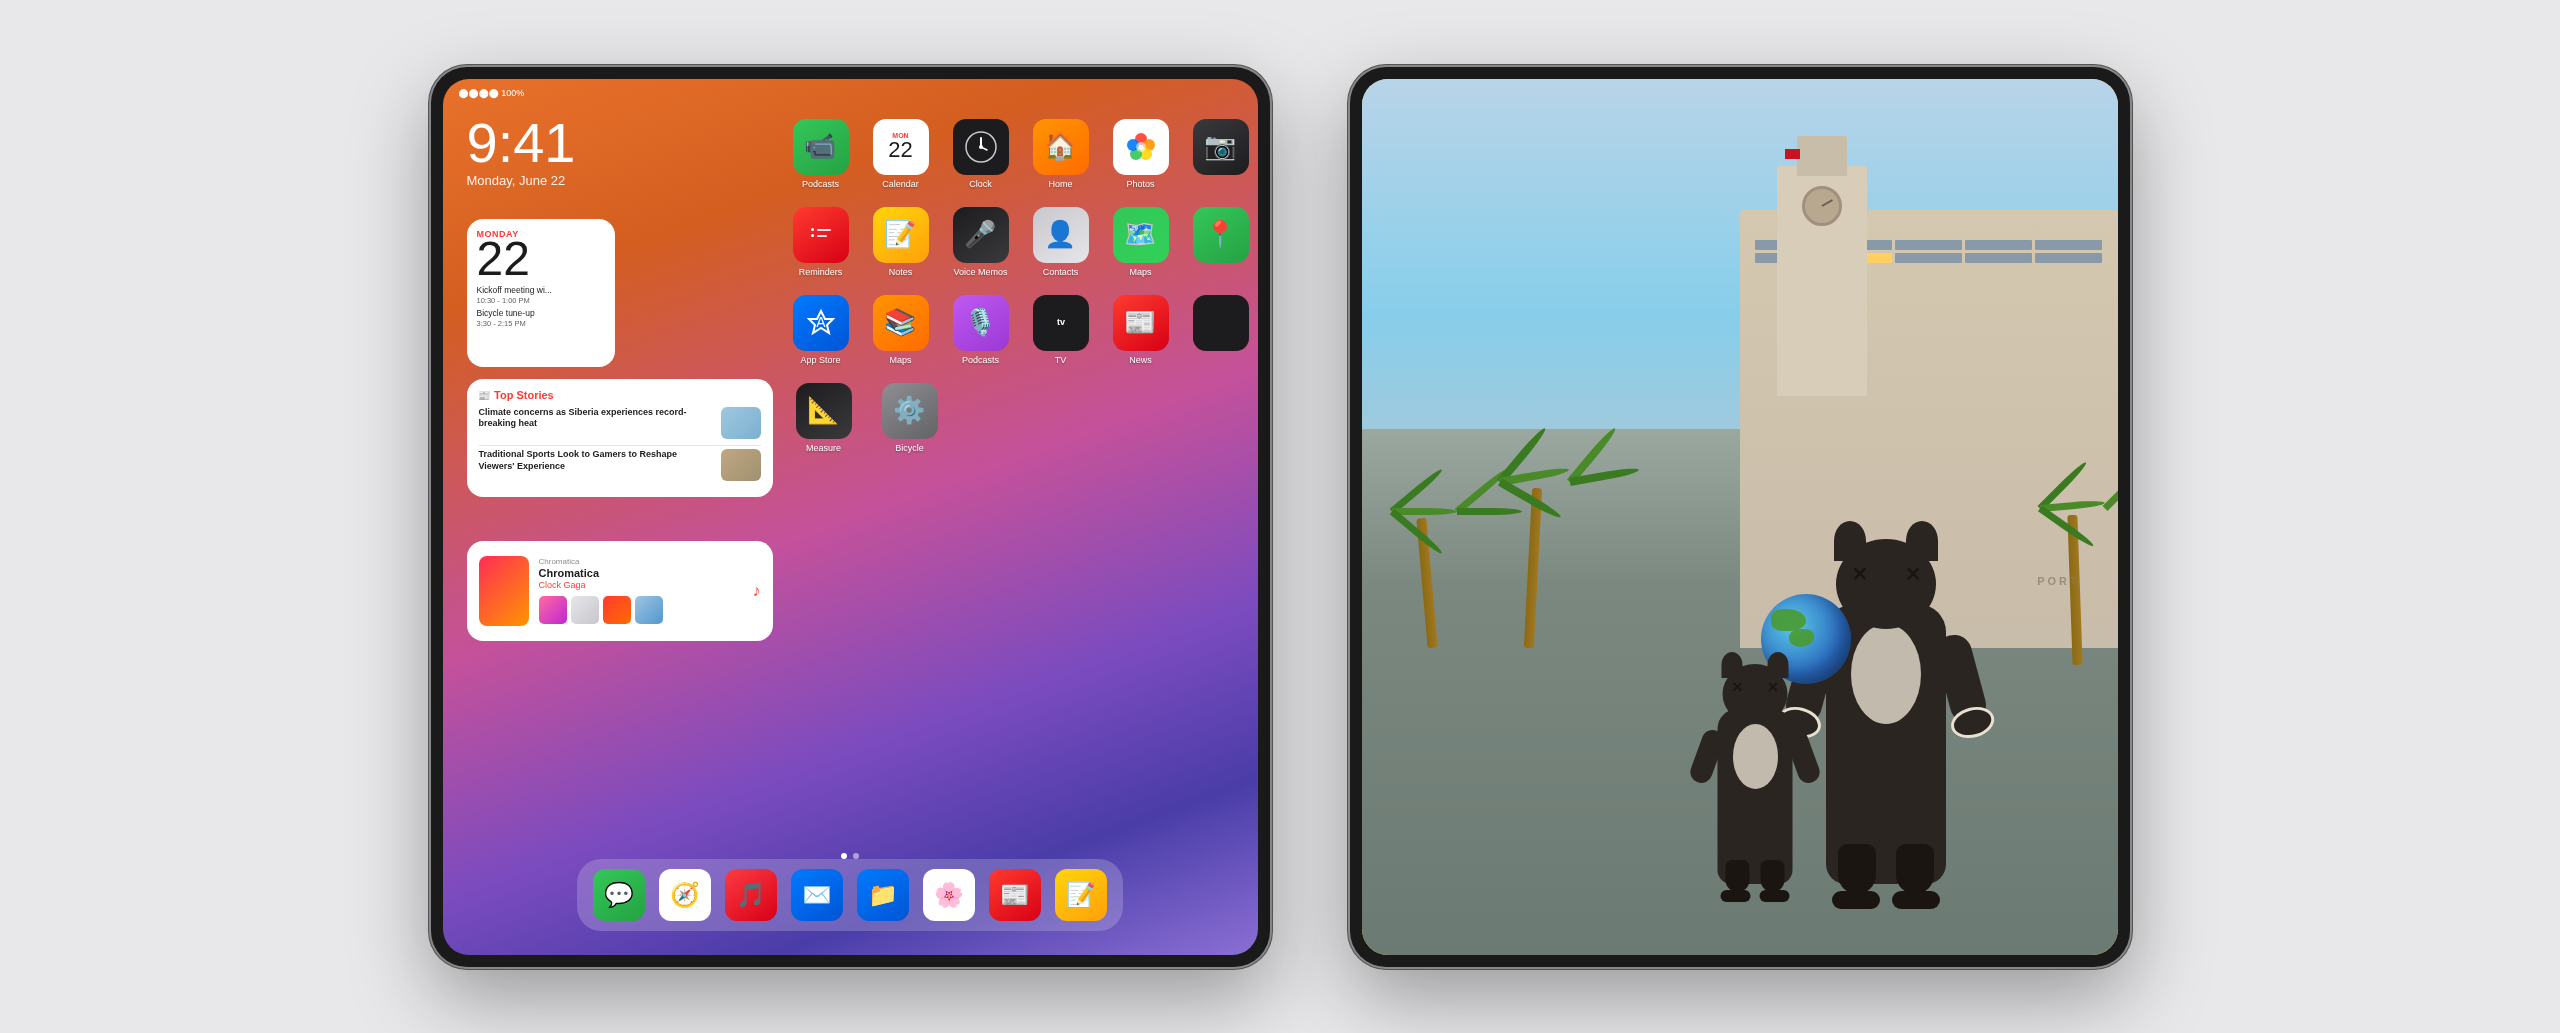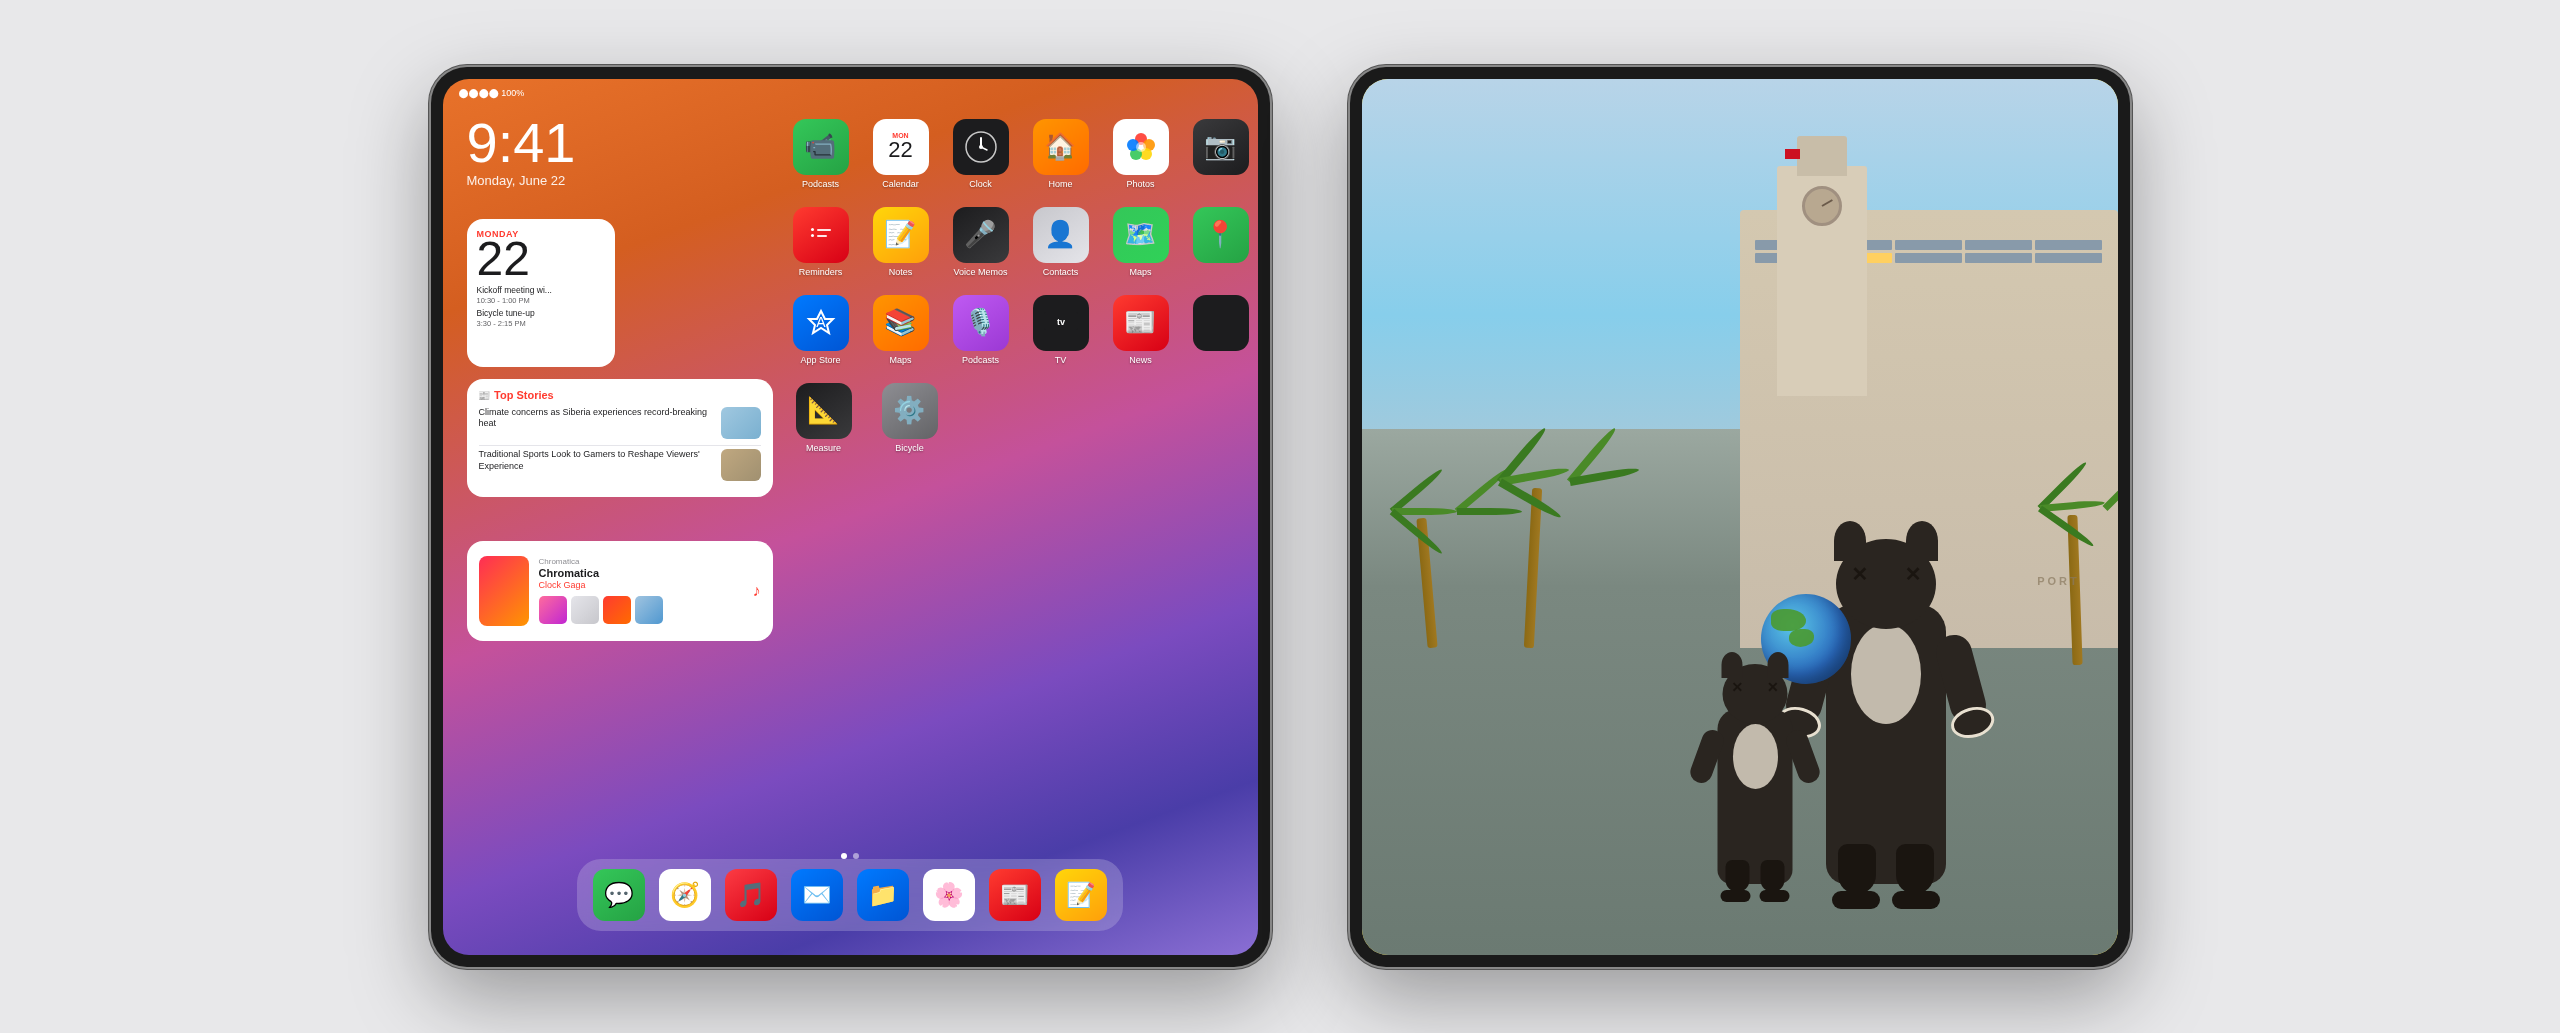"Climate concerns as Siberia experiences" .widget-news .news-text { font-weight: 400 -> 700 }
